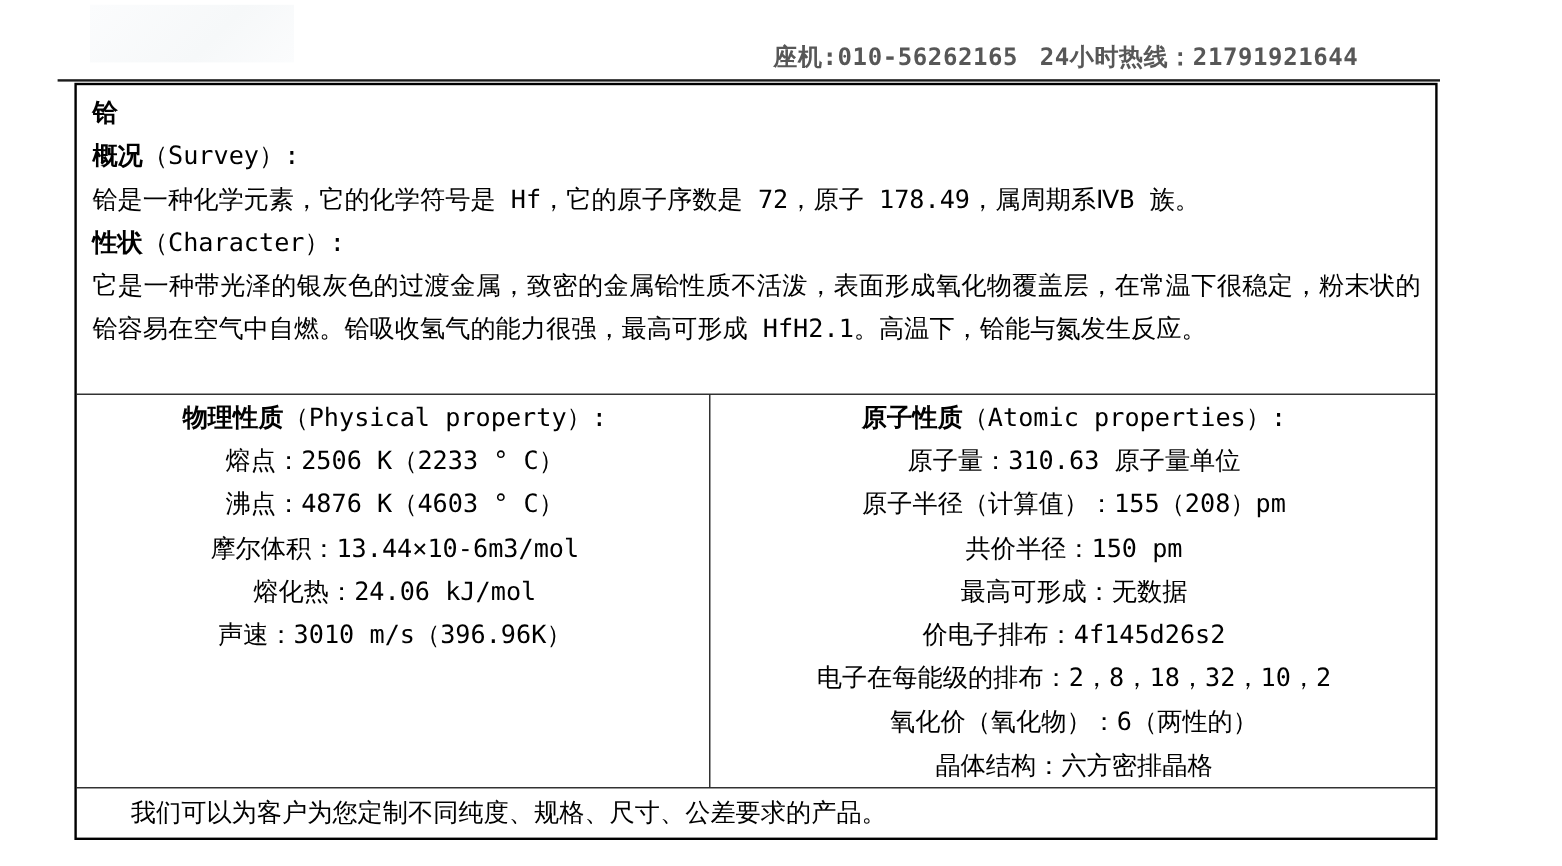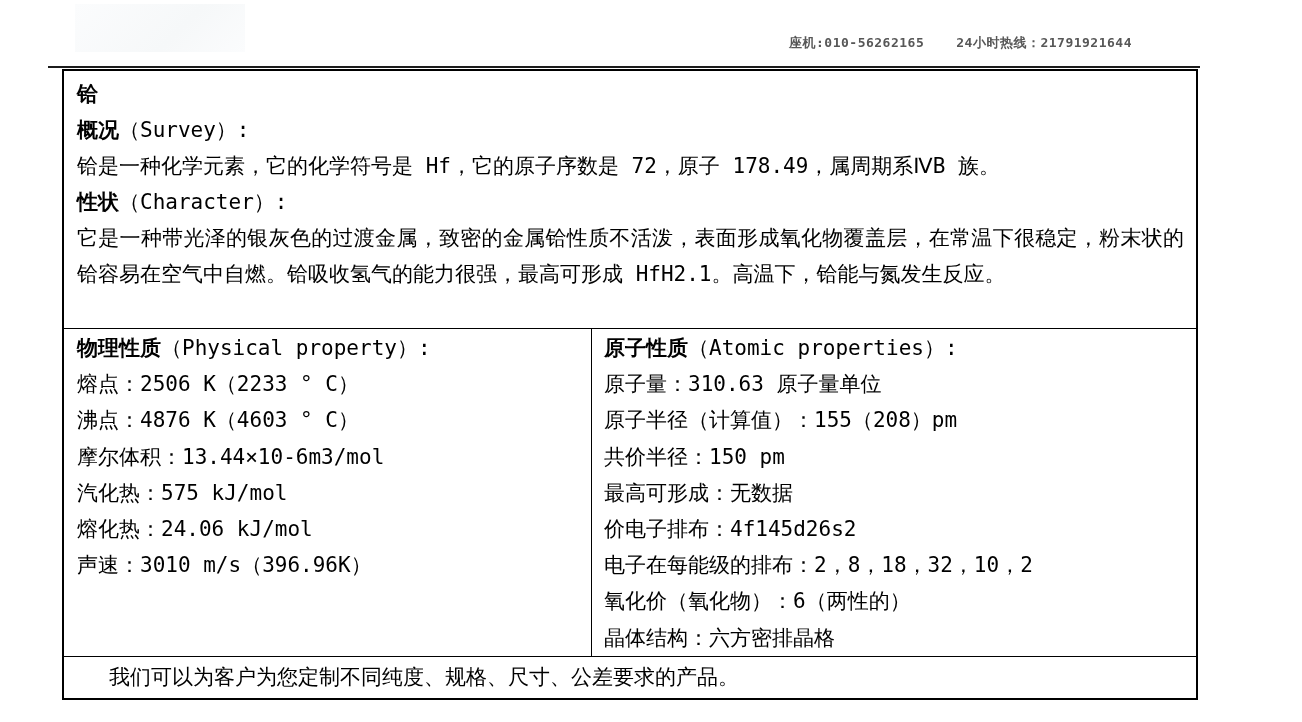"座机:010-56262165" .contact { font-size: 13px -> 20px; gap: 32px -> 18px }
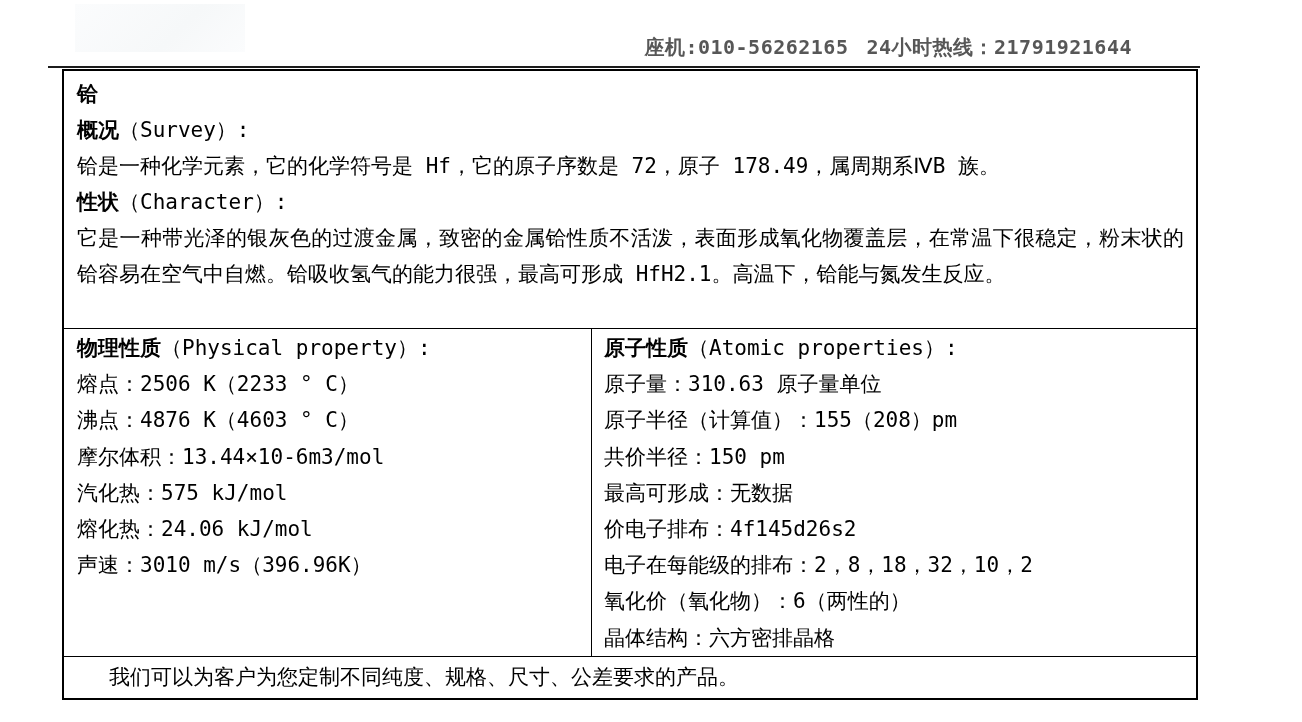"物理性质（Physical property）:" .columns { text-align: none -> center }
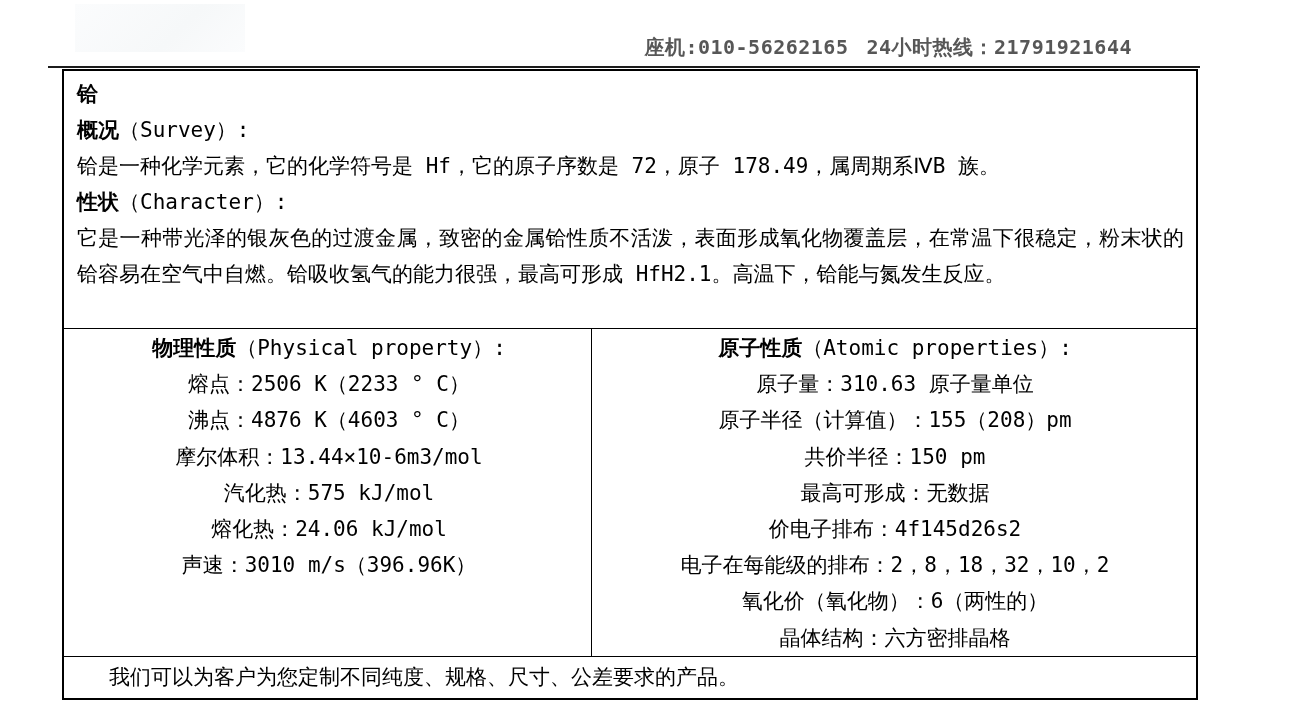"汽化热：575 kJ/mol" p.prop-line { html: <p>汽化热：575 kJ/mol</p> -> none }
